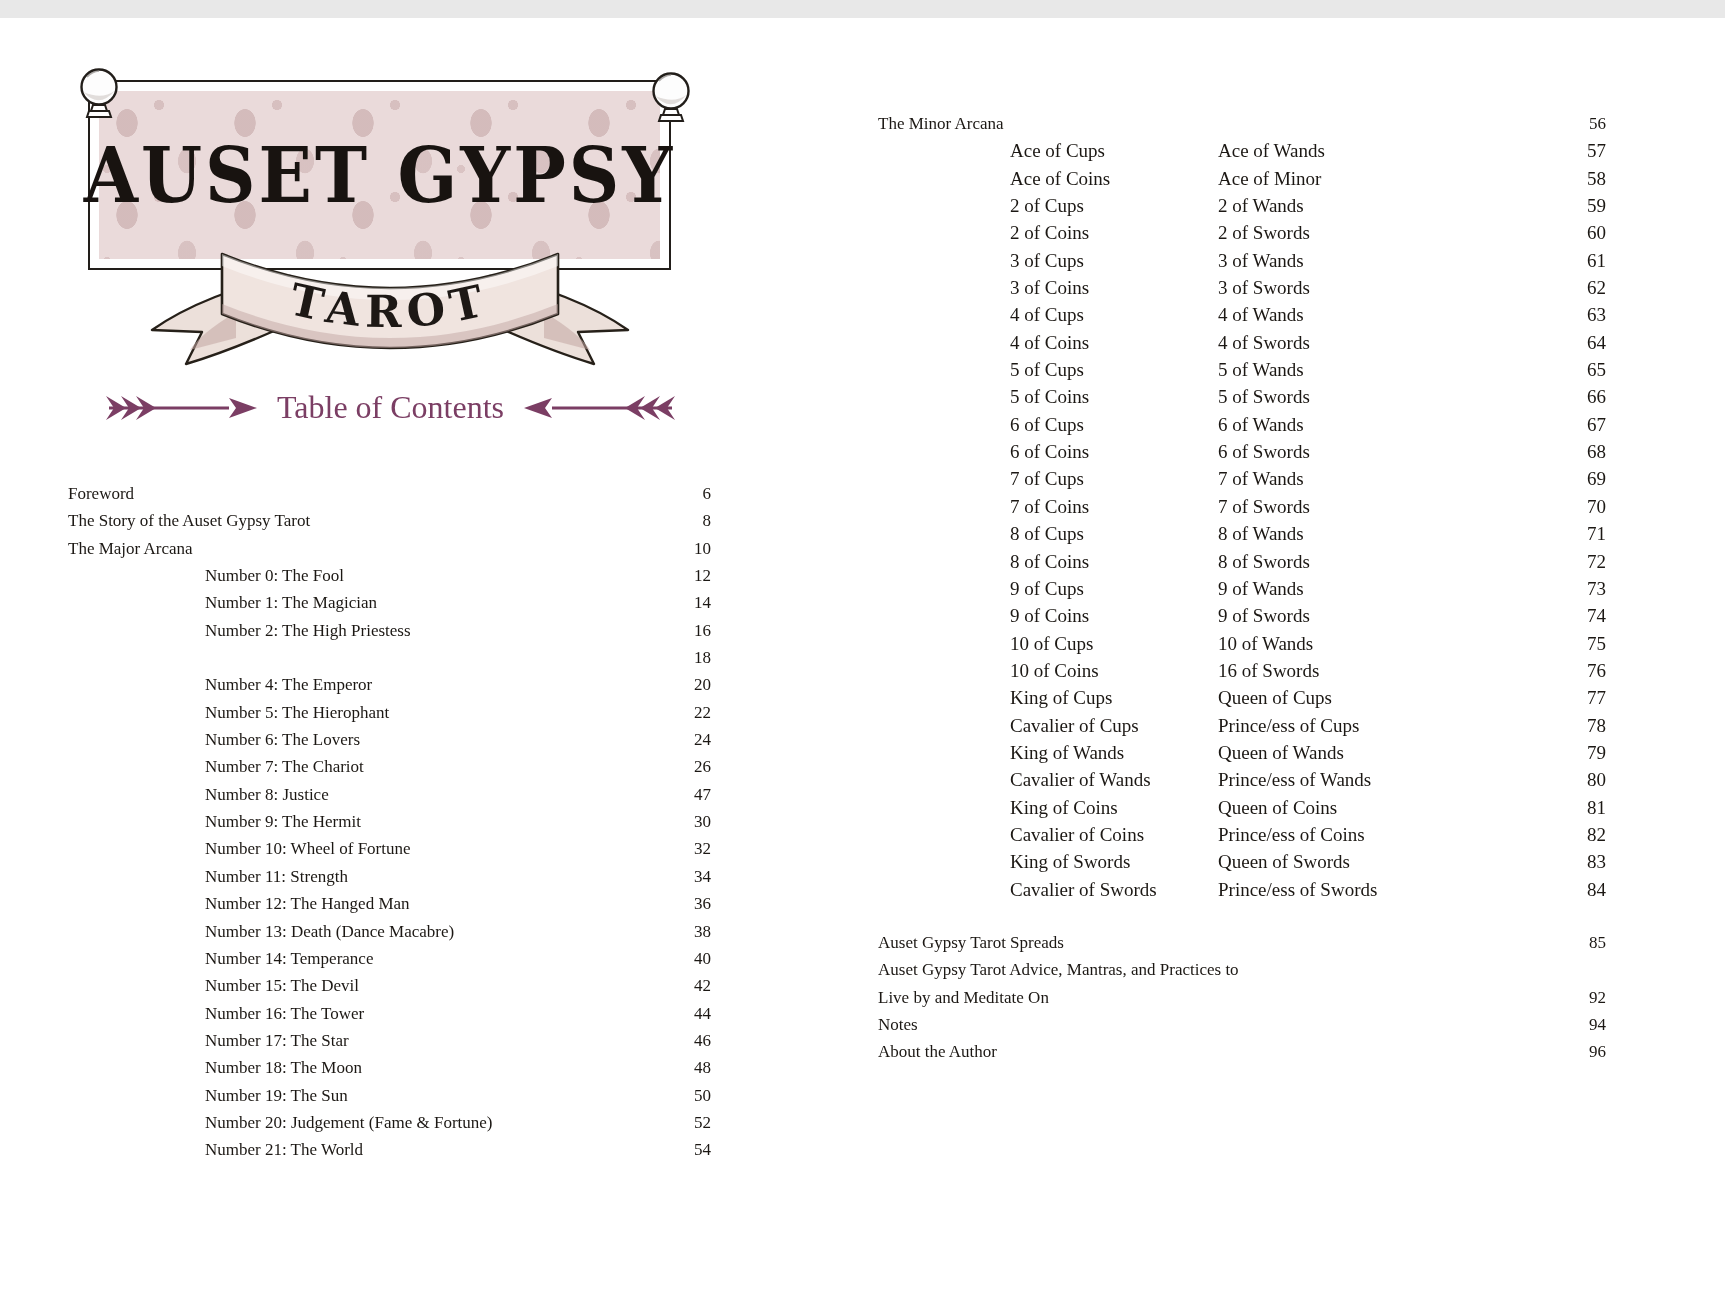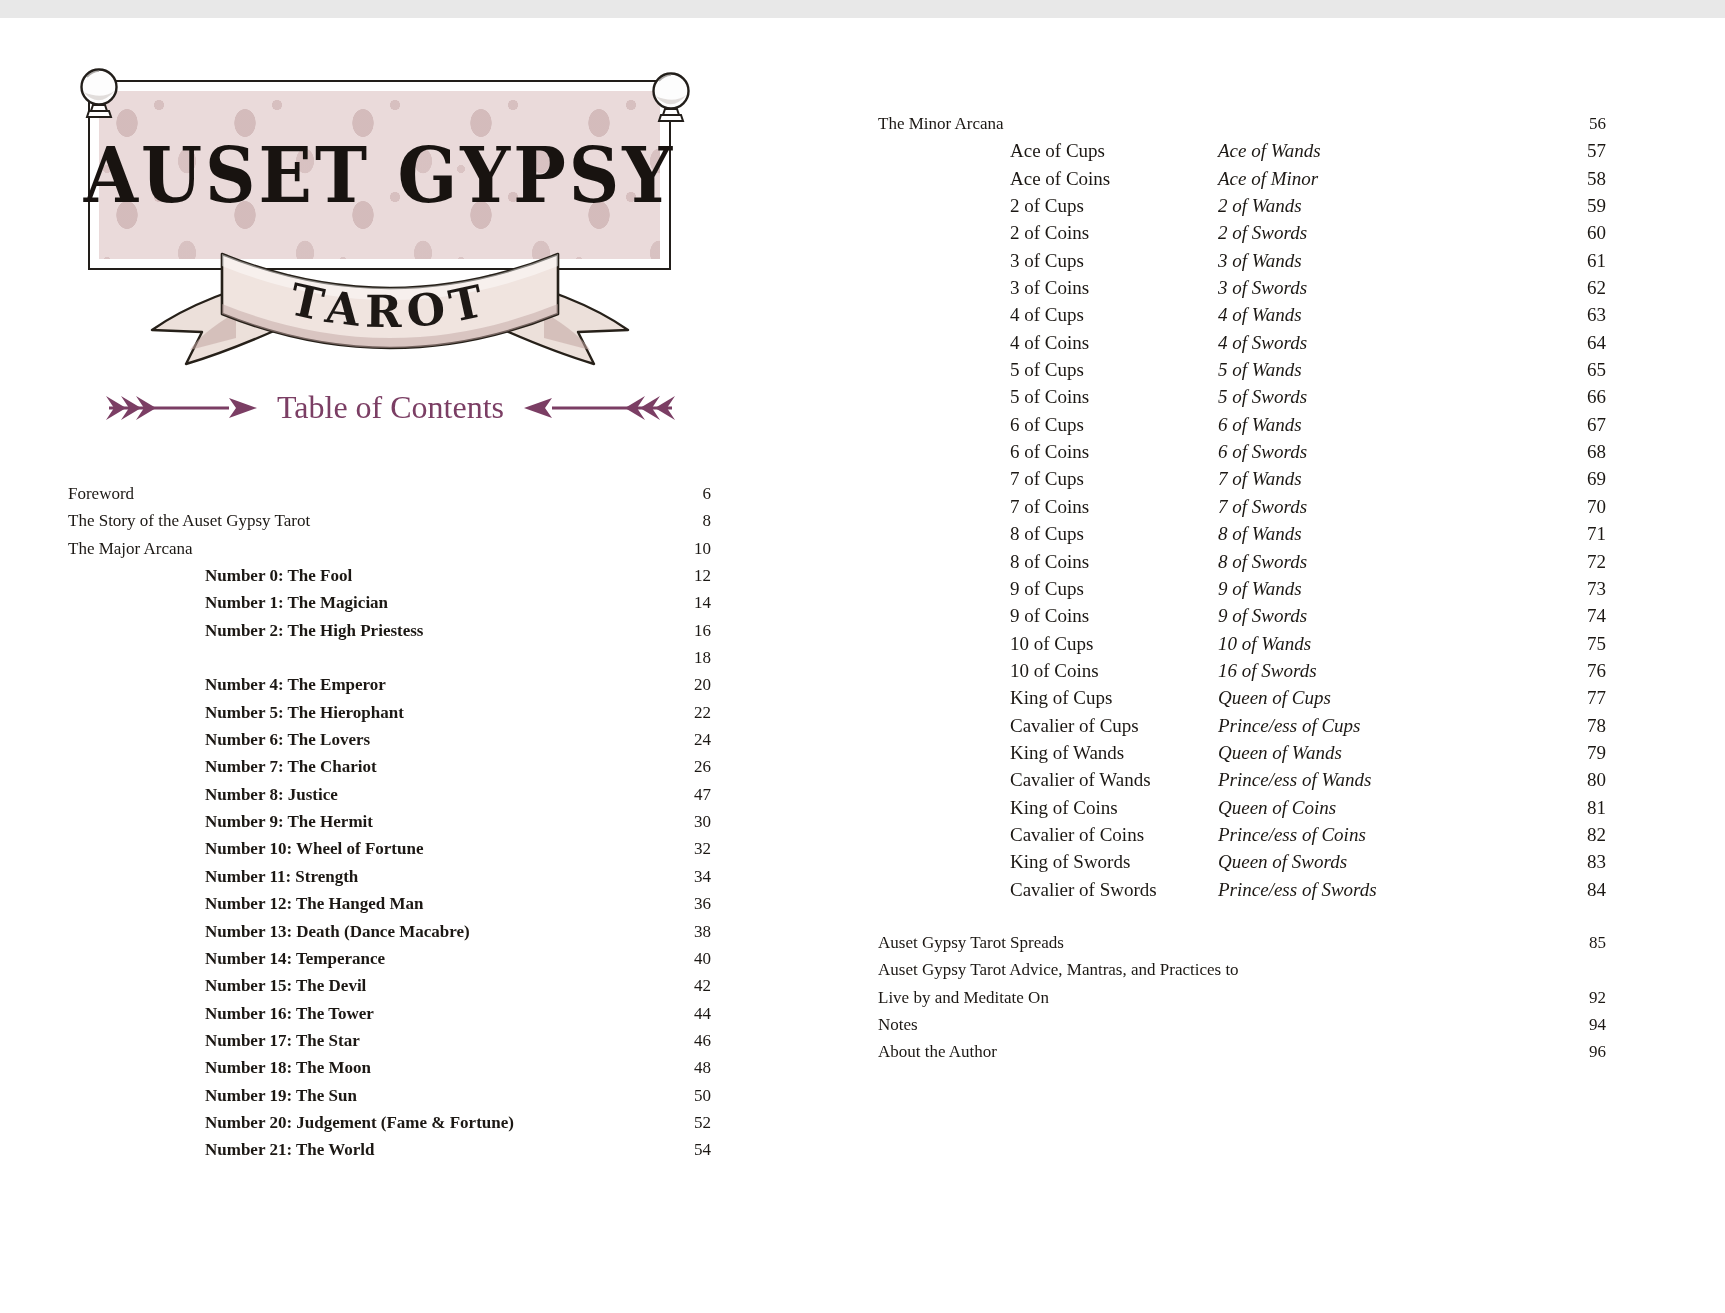"Ace of Wands" .card-c2 { font-style: italic -> none }
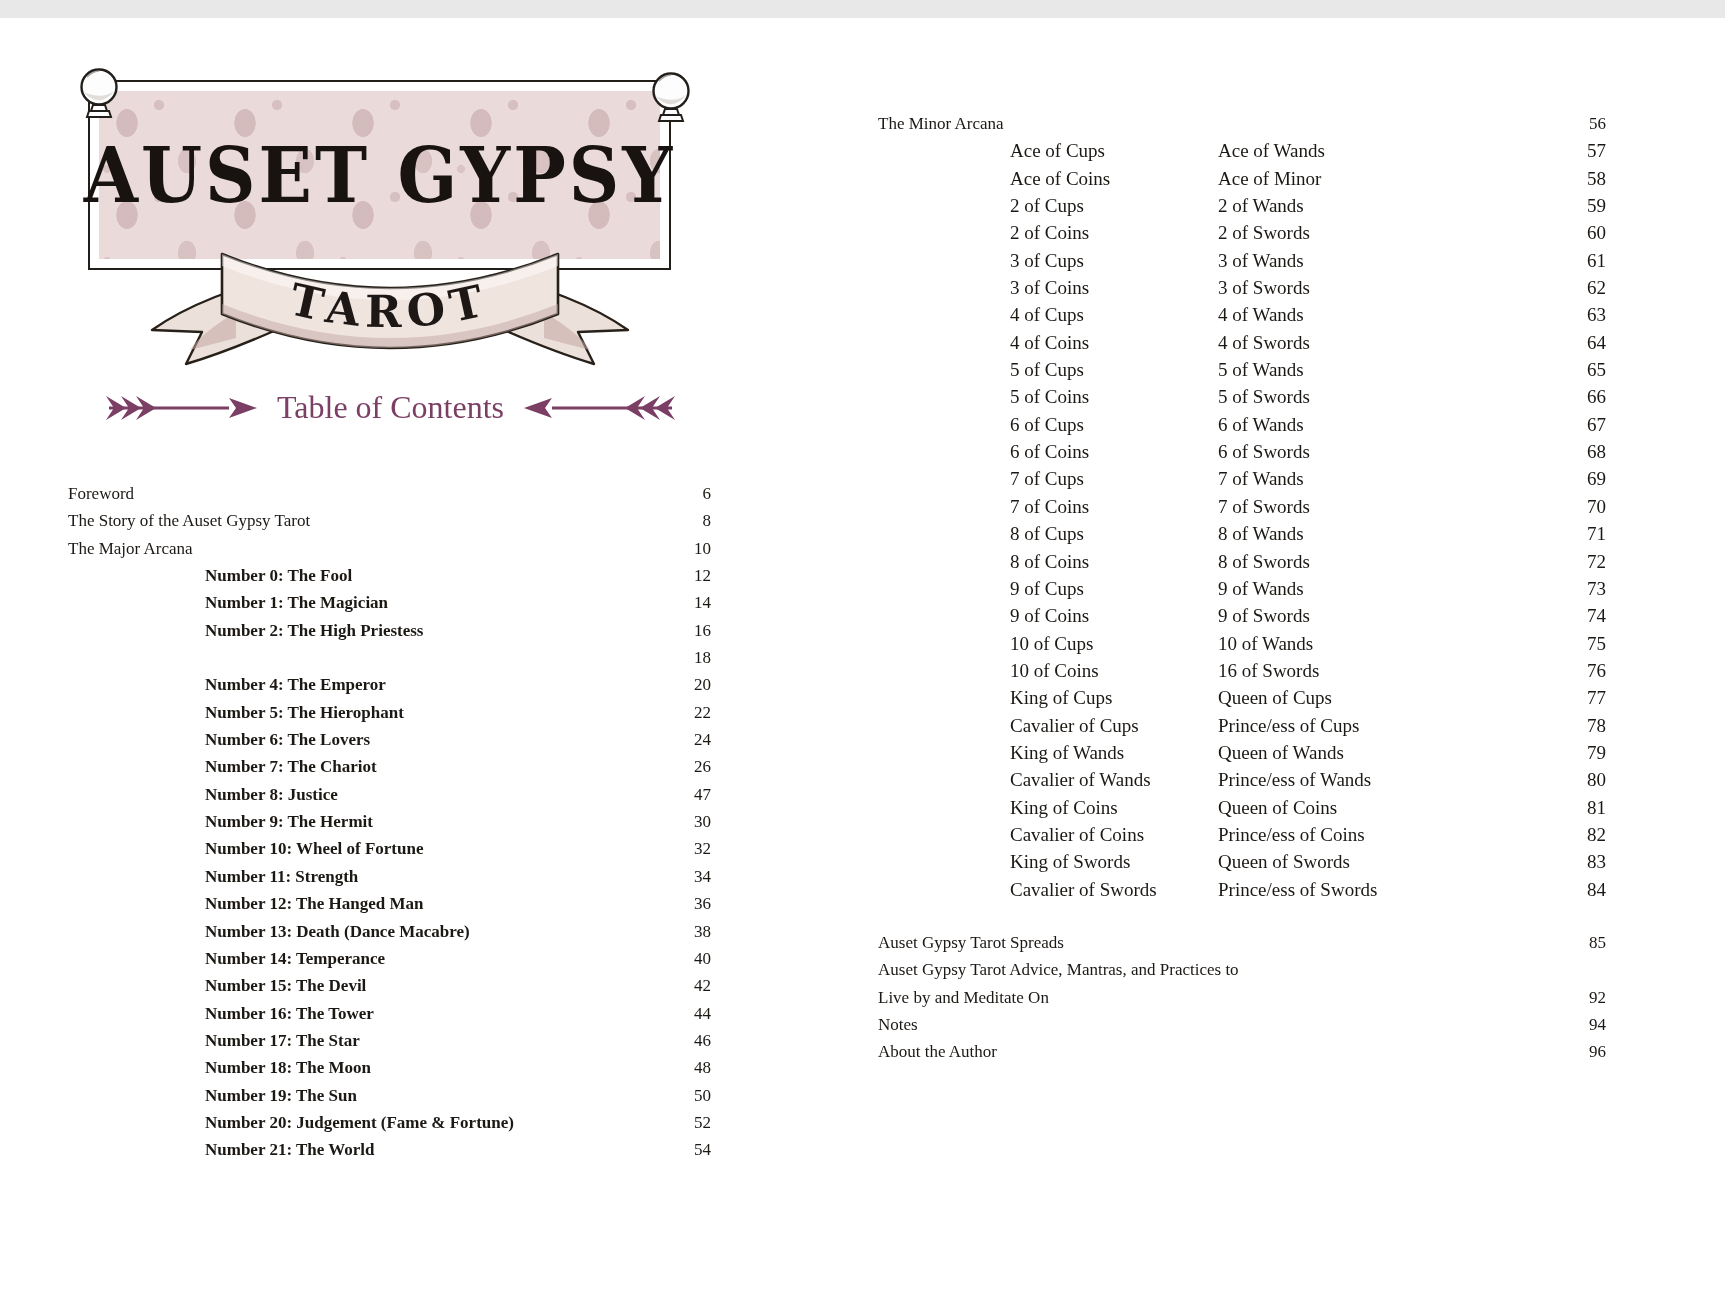"Number 0: The Fool" .toc-row.indented .toc-label { font-weight: bold -> none }
